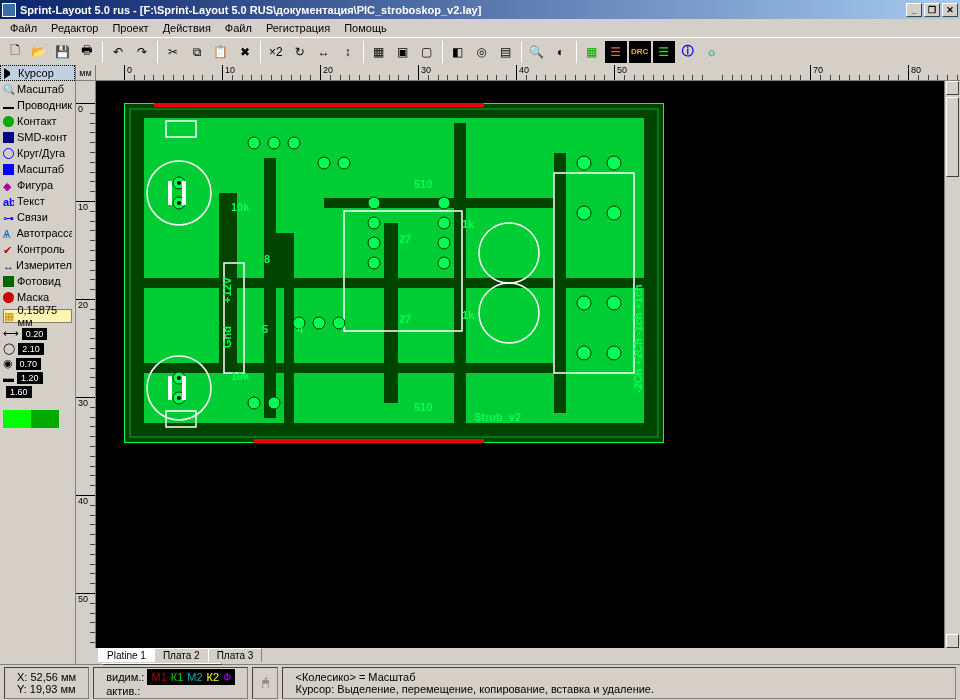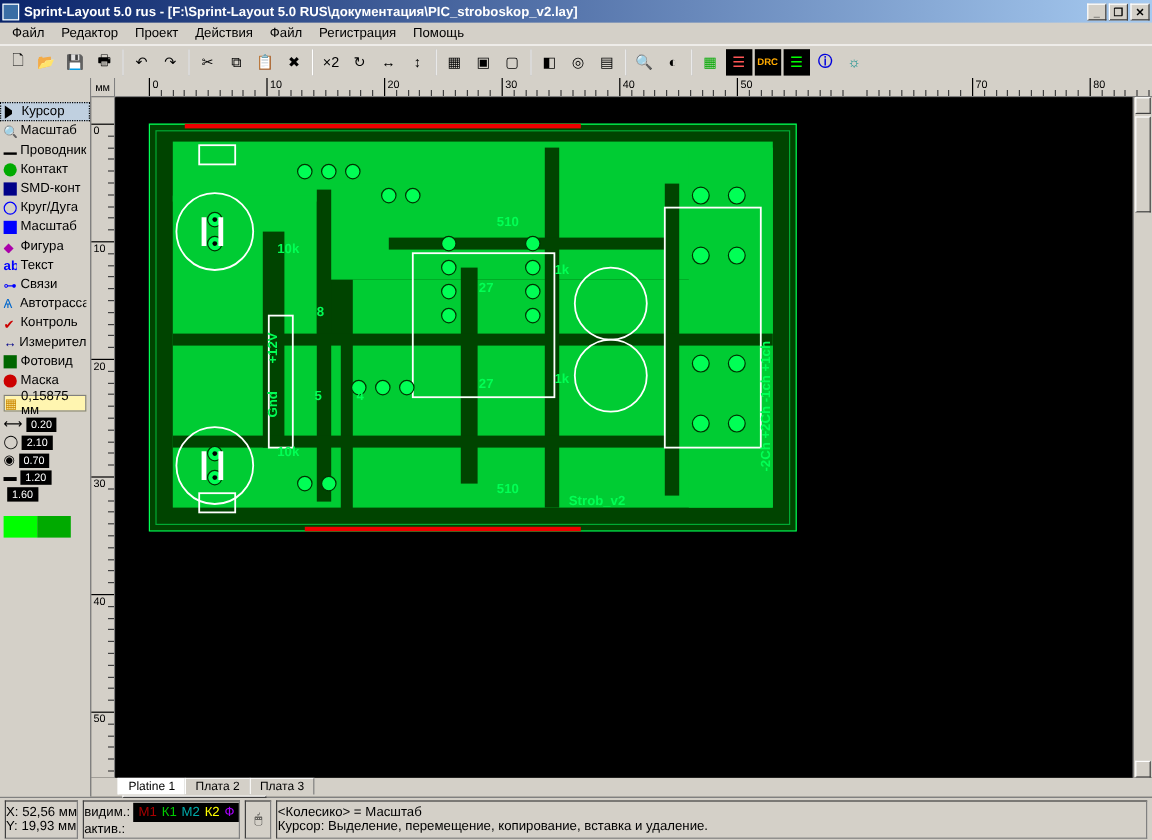"Курсор" .tool.active { margin-top: 20px -> none }
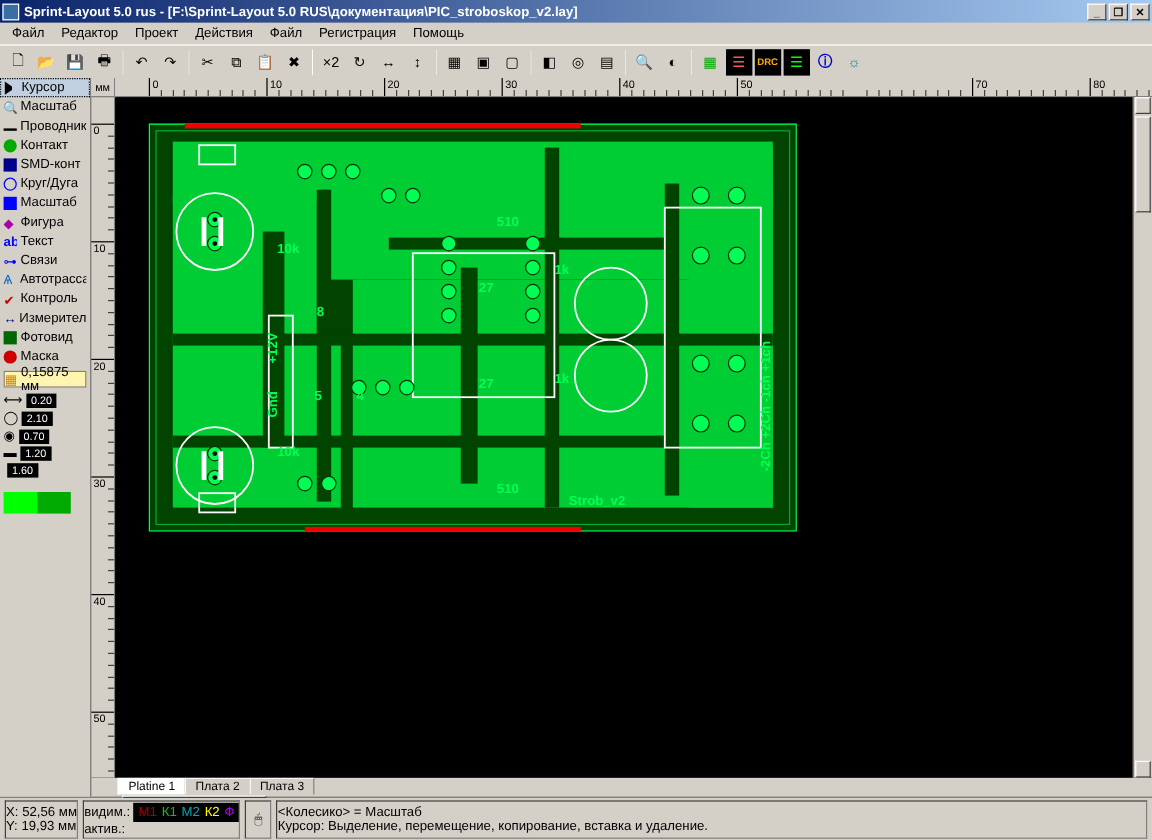"X: 52,56 мм" .statusbar .panel { padding: 2px 0 -> 2px 12px }
